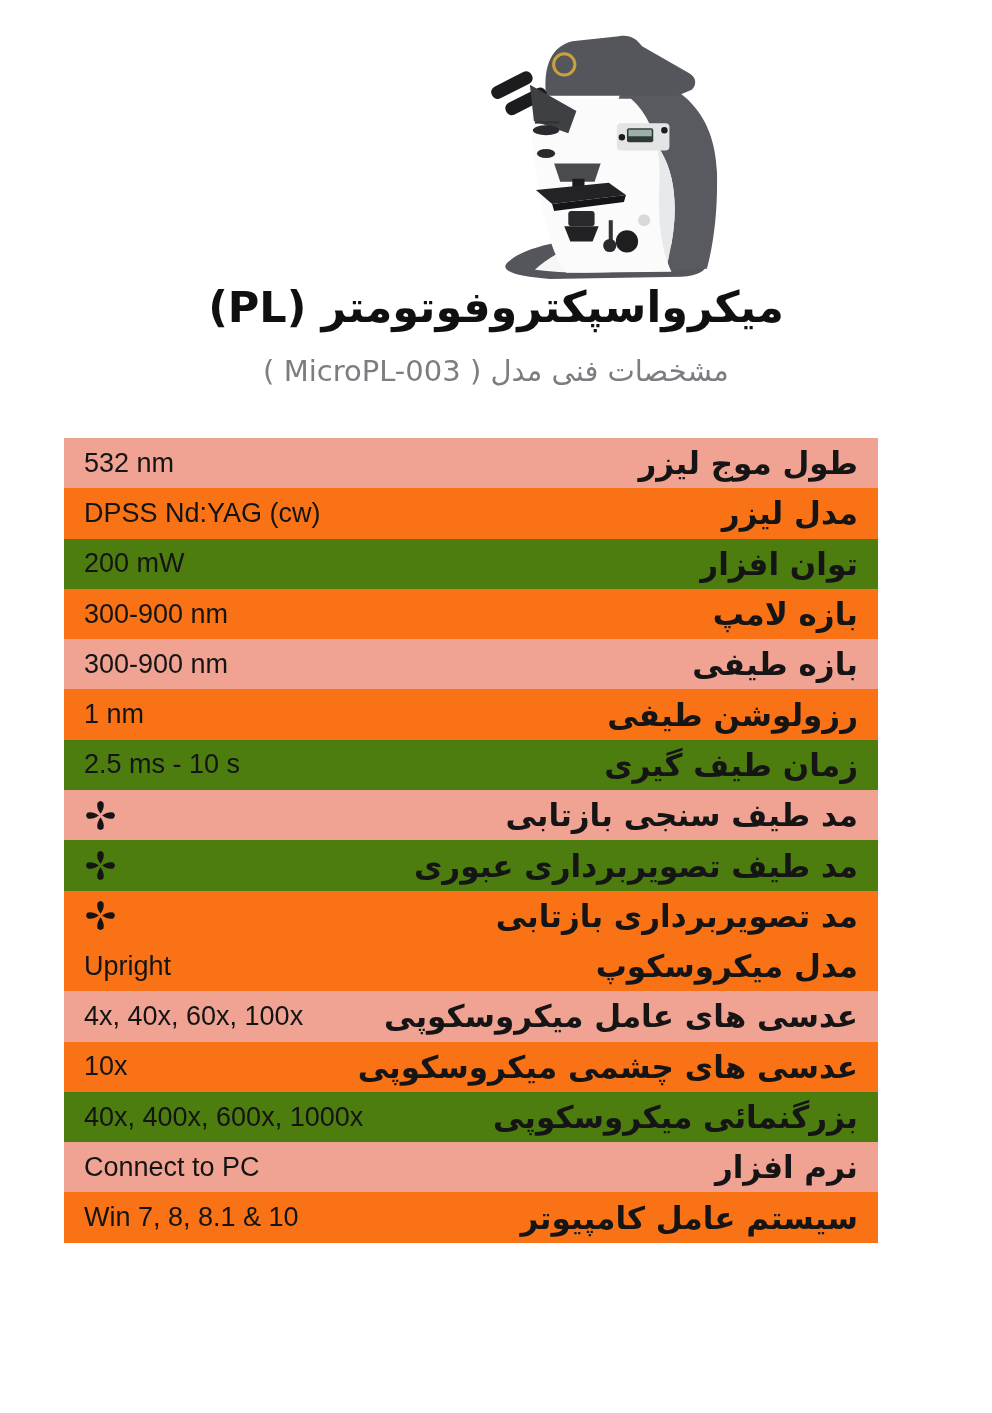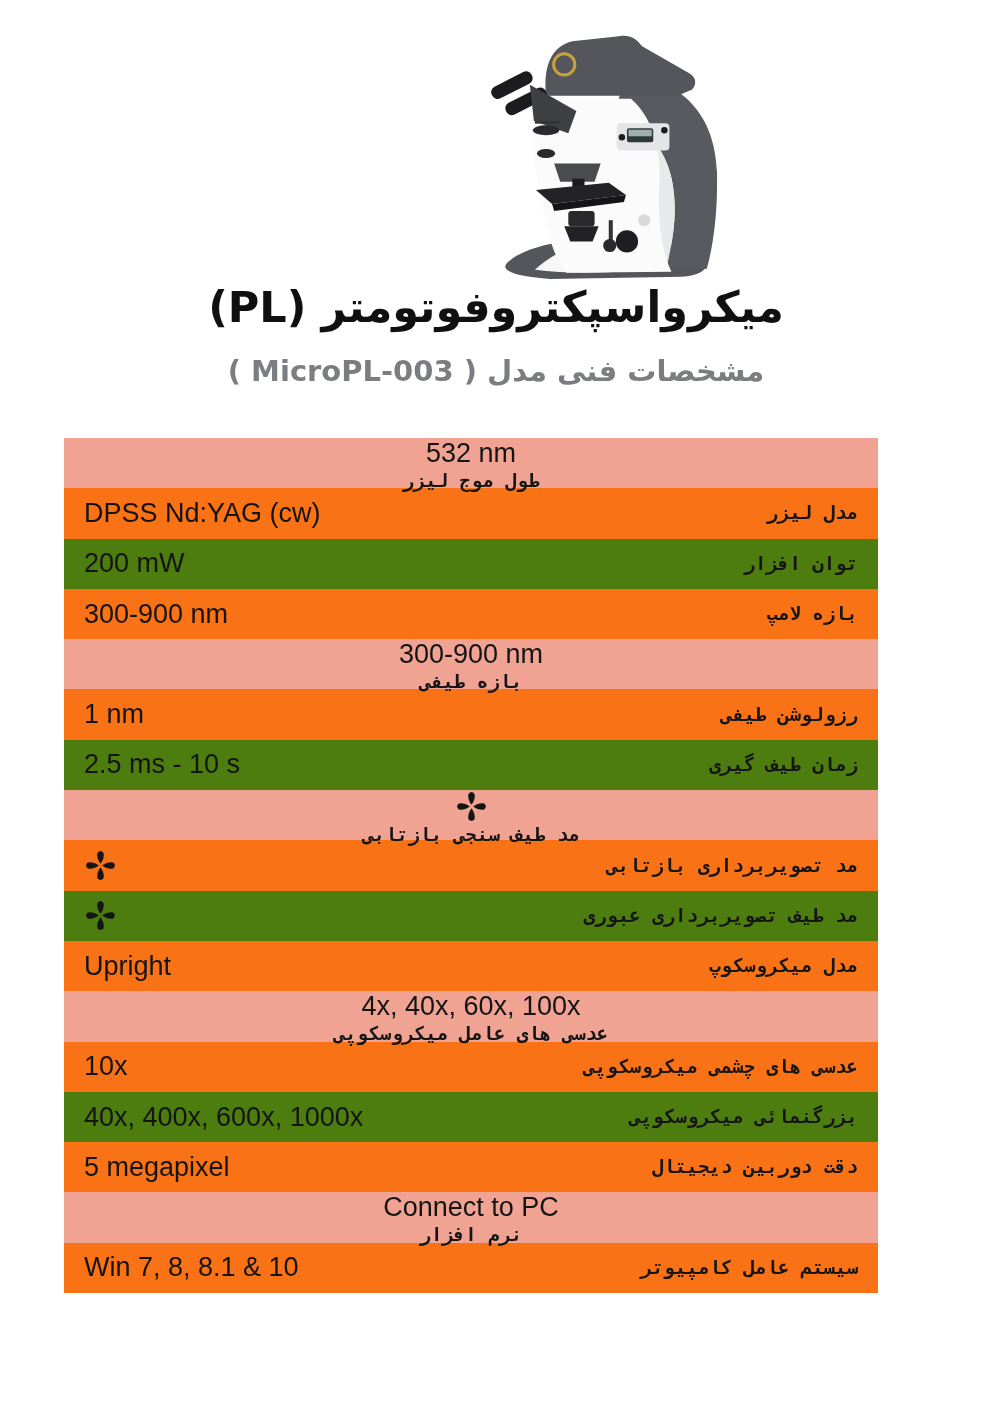"مشخصات فنی مدل ( MicroPL-003" .subtitle { font-weight: 700 -> 400 }
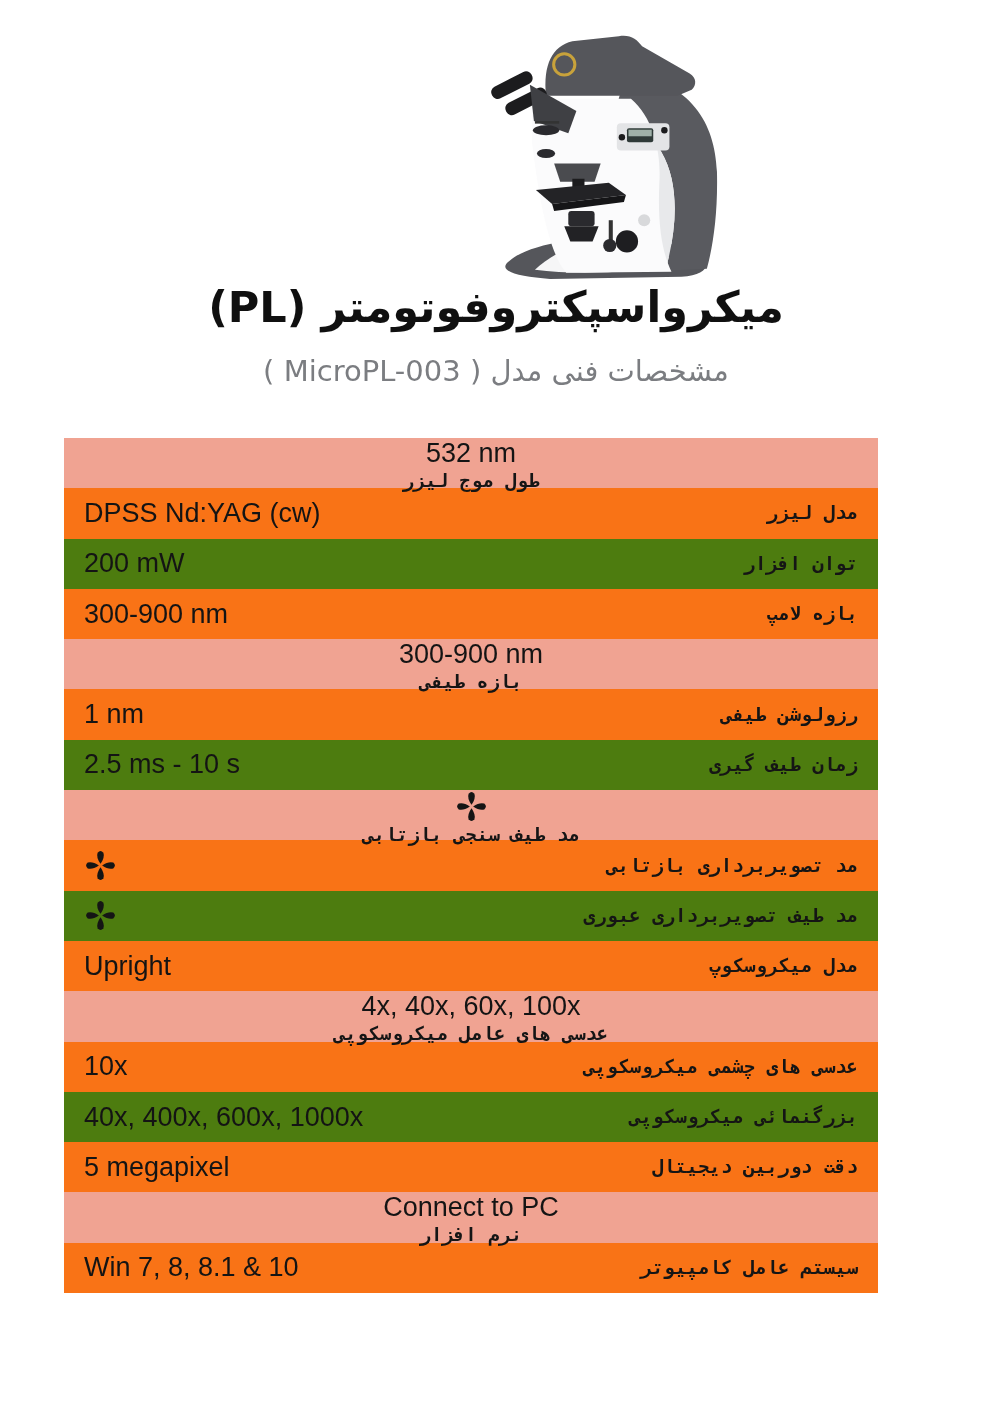"532 nm" .bg-salmon { flex-direction: column -> none }
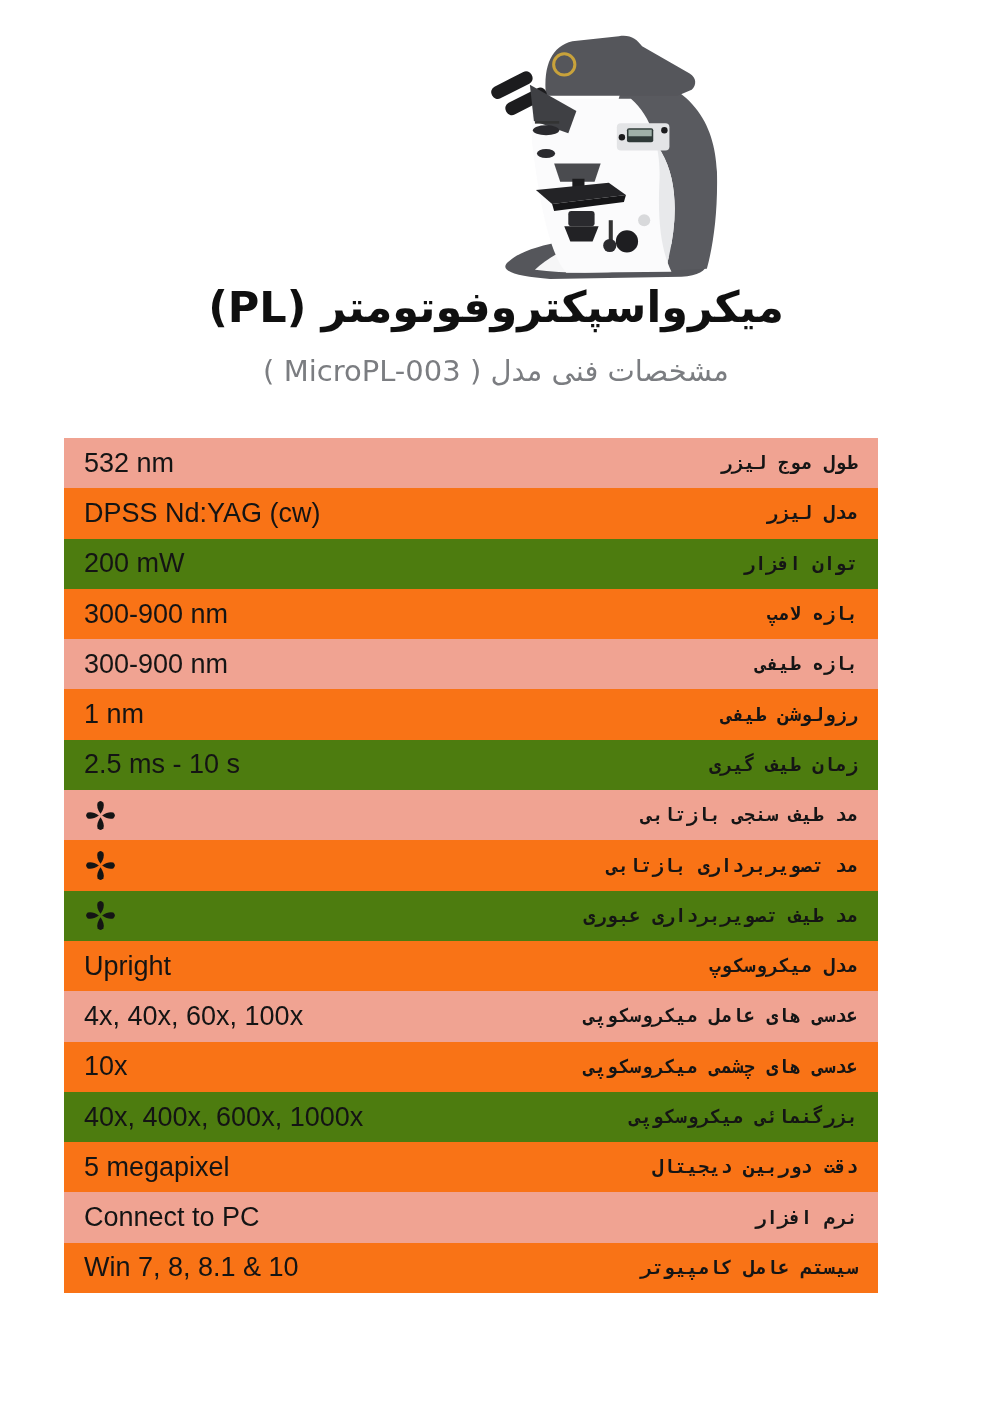"طول موج لیزر" .label { font-family: Liberation Mono, monospace -> none; font-size: 19px -> 31px }
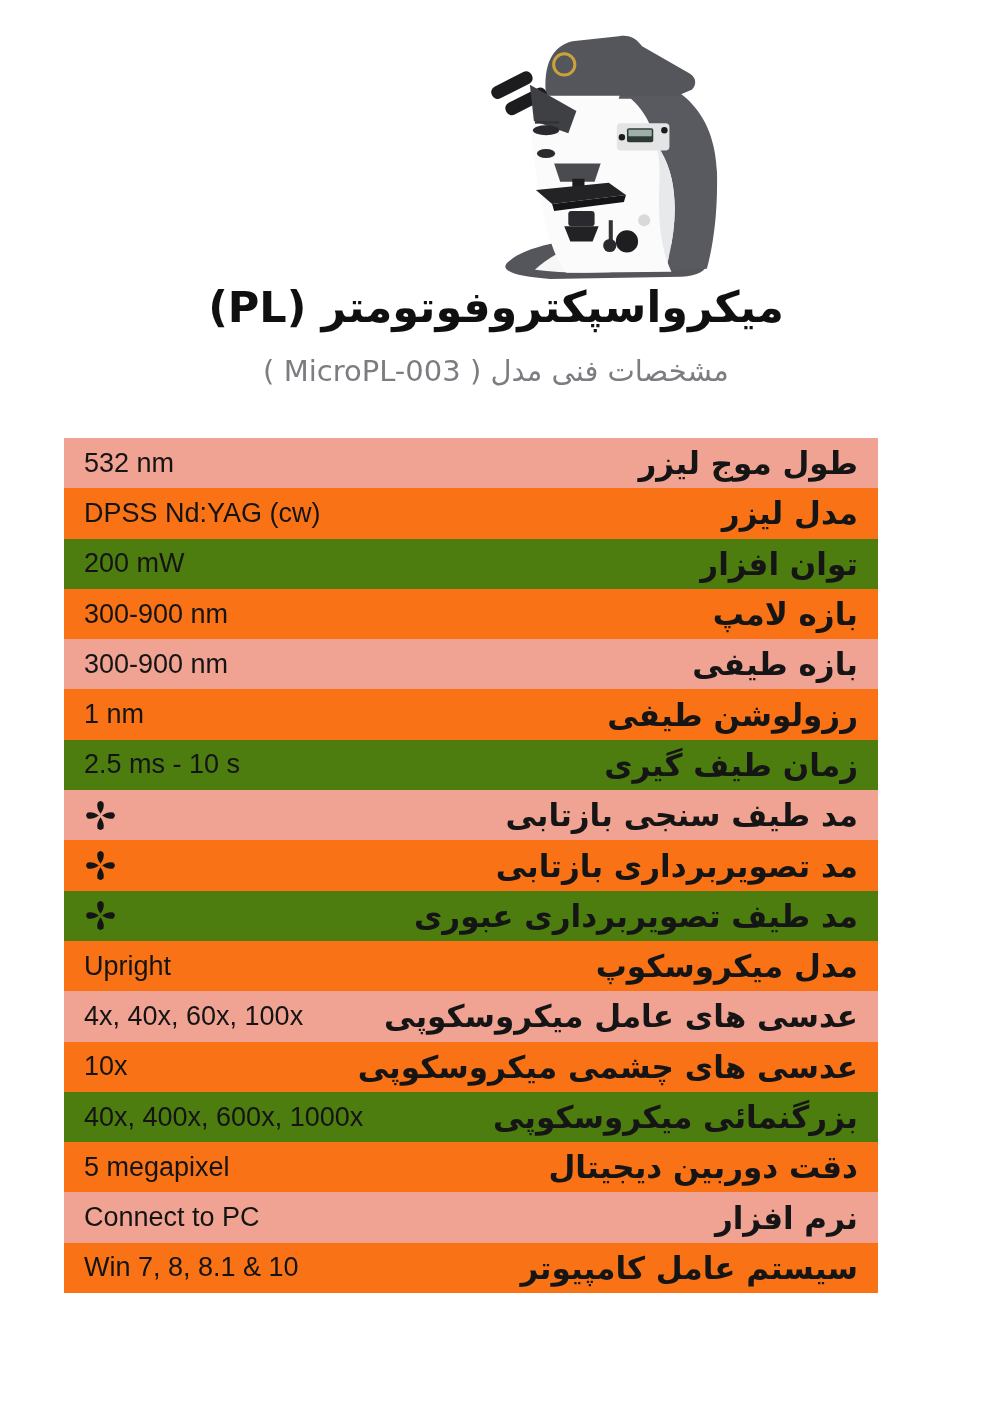"مد تصویربرداری بازتابی" div.row { order: before "مد طیف تصویربرداری عبوری" -> after "مد طیف تصویربرداری عبوری" }
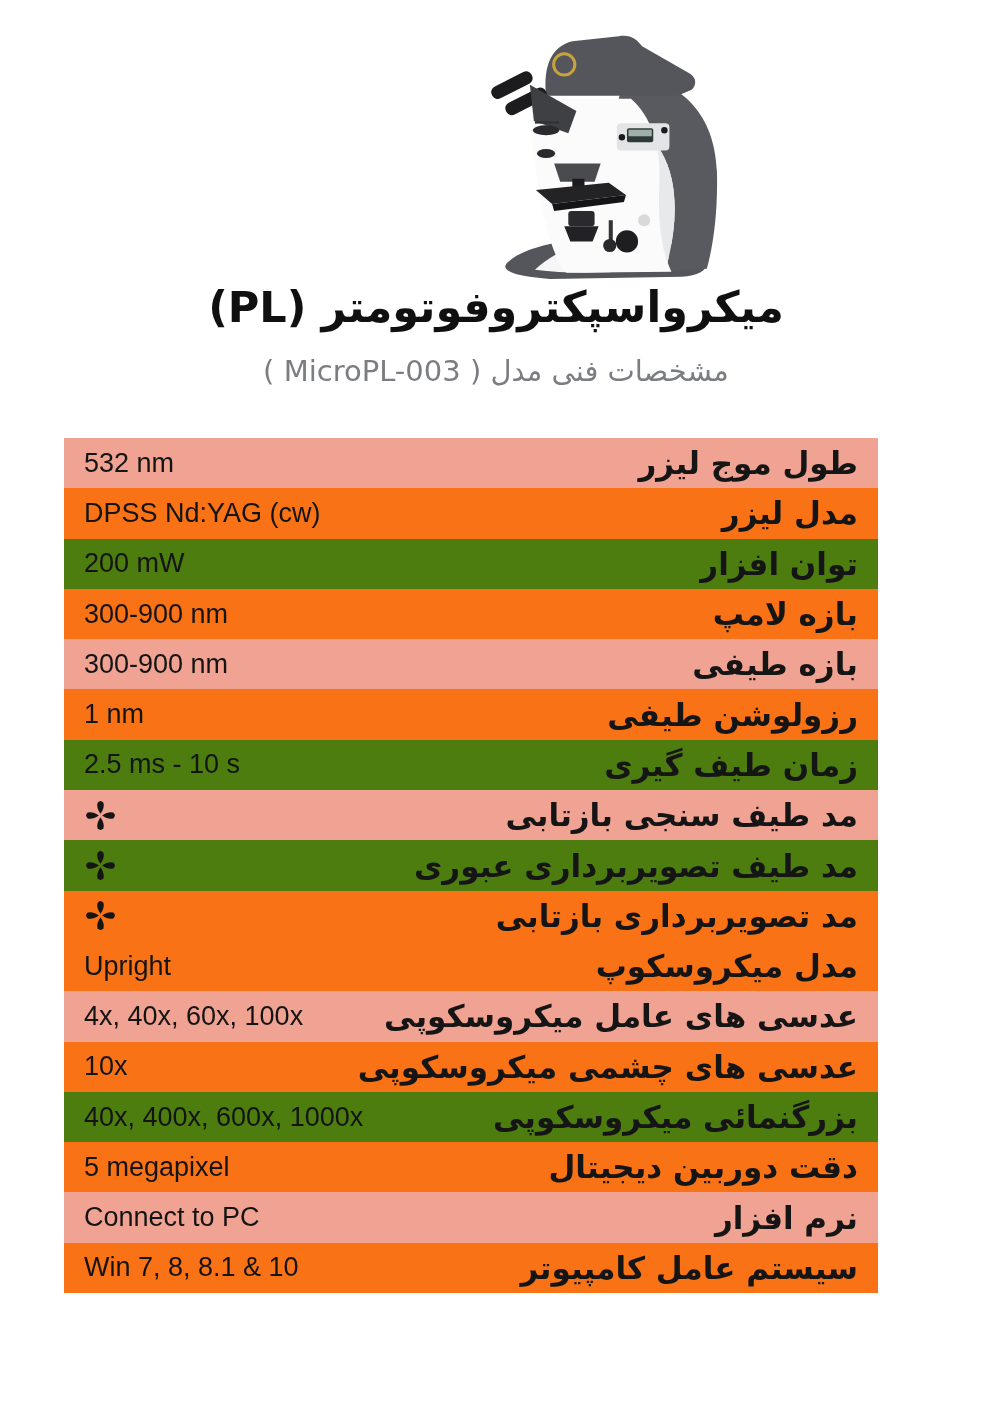"5 megapixel" div.row { html: <div> <div>5 megapixel</div> <div>دقت دوربین دیجیتال</div> </div> -> none }
